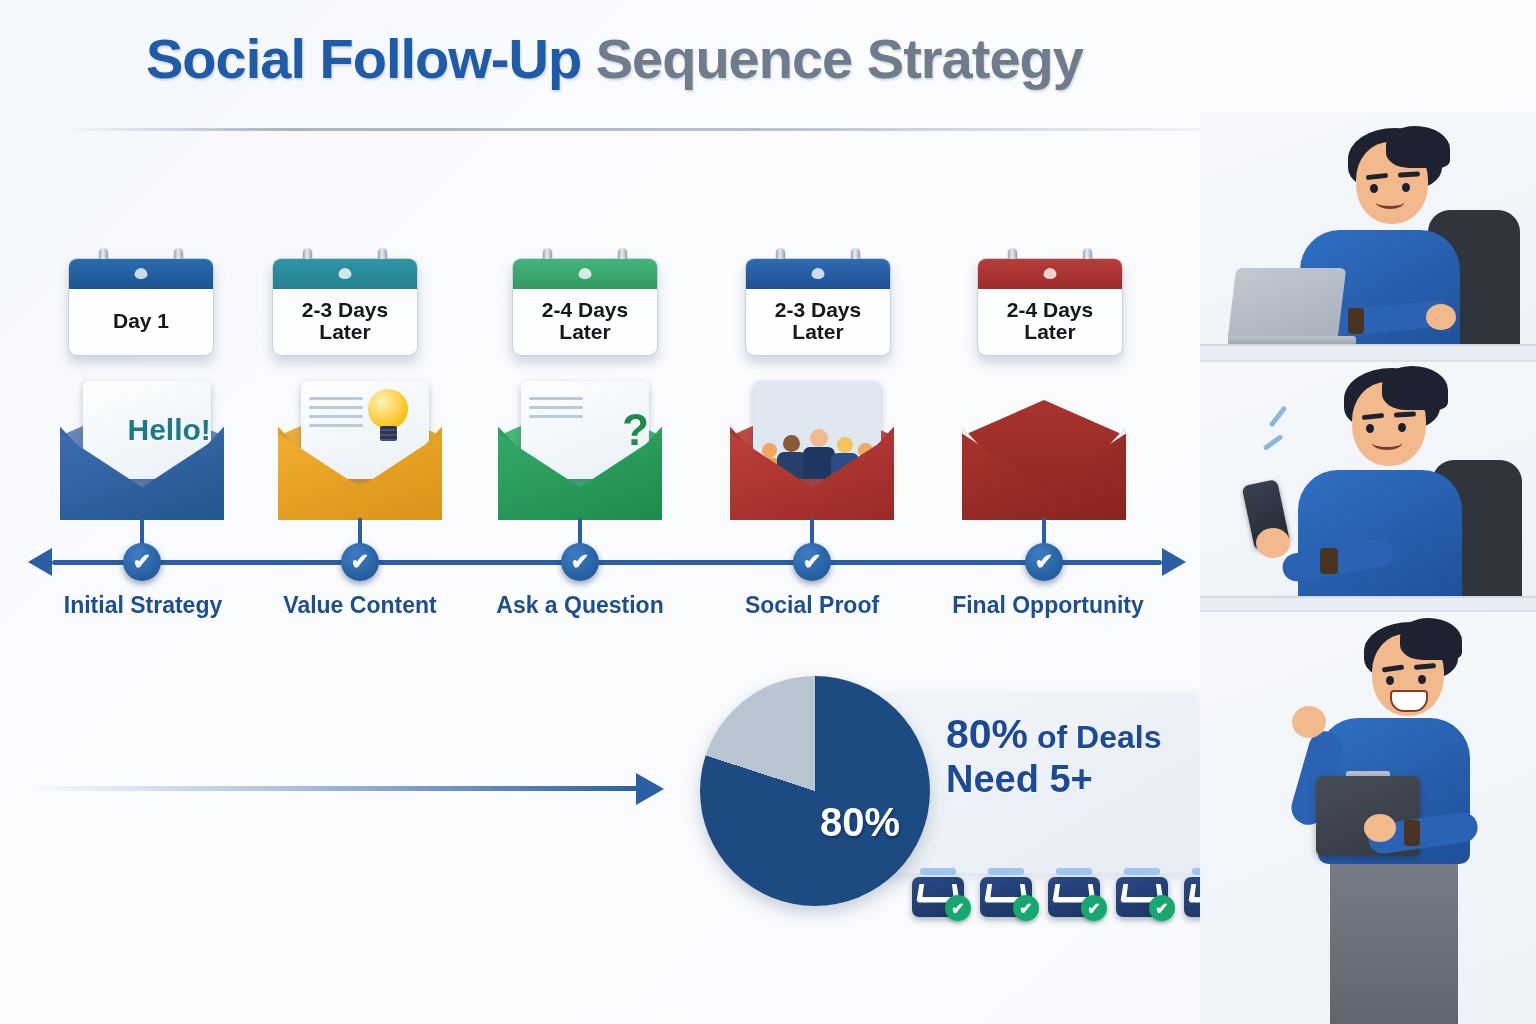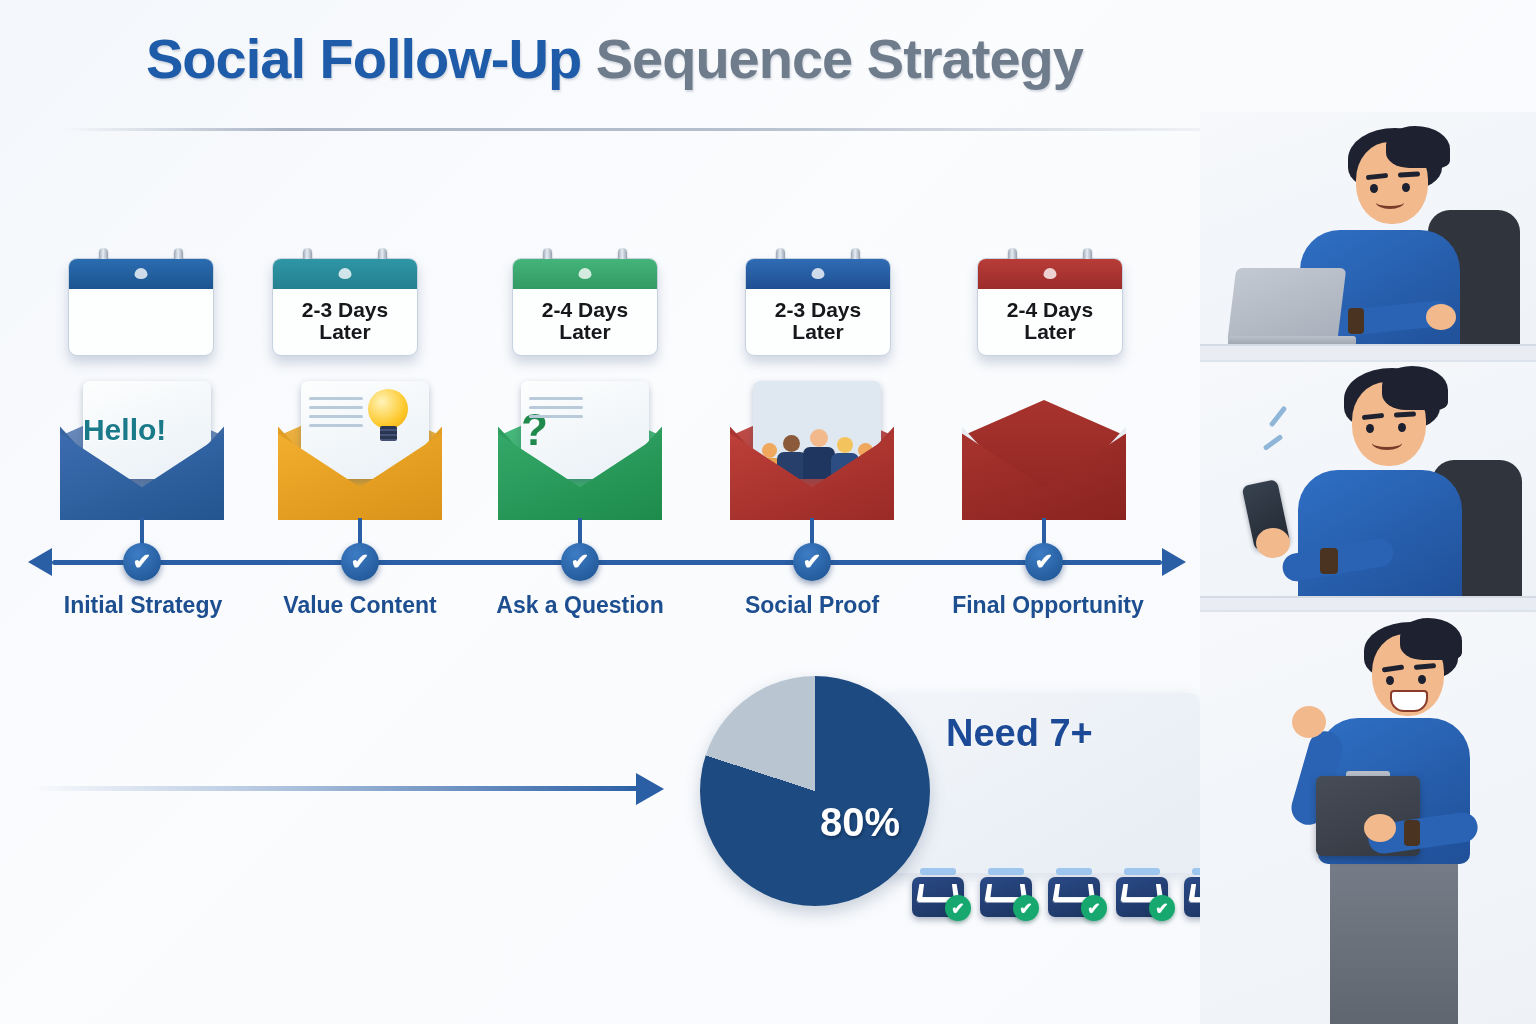"Day 1" div.cal-body { html: none -> <div>Day 1</div> }
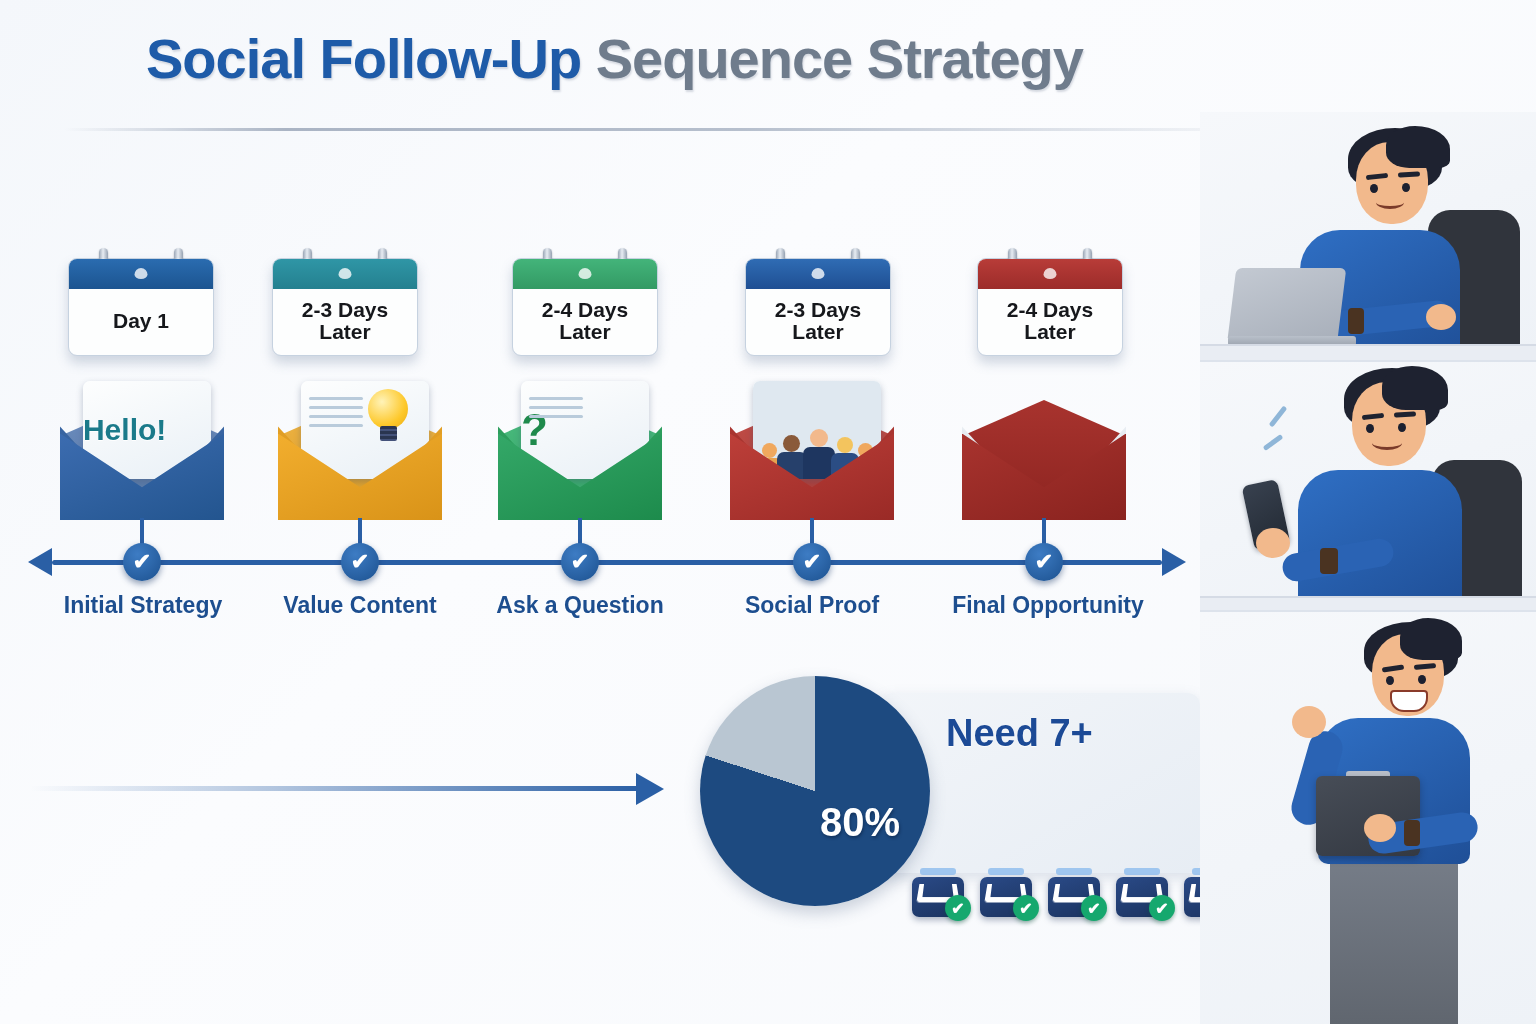"Hello!" .env .card { justify-content: flex-start -> flex-end }
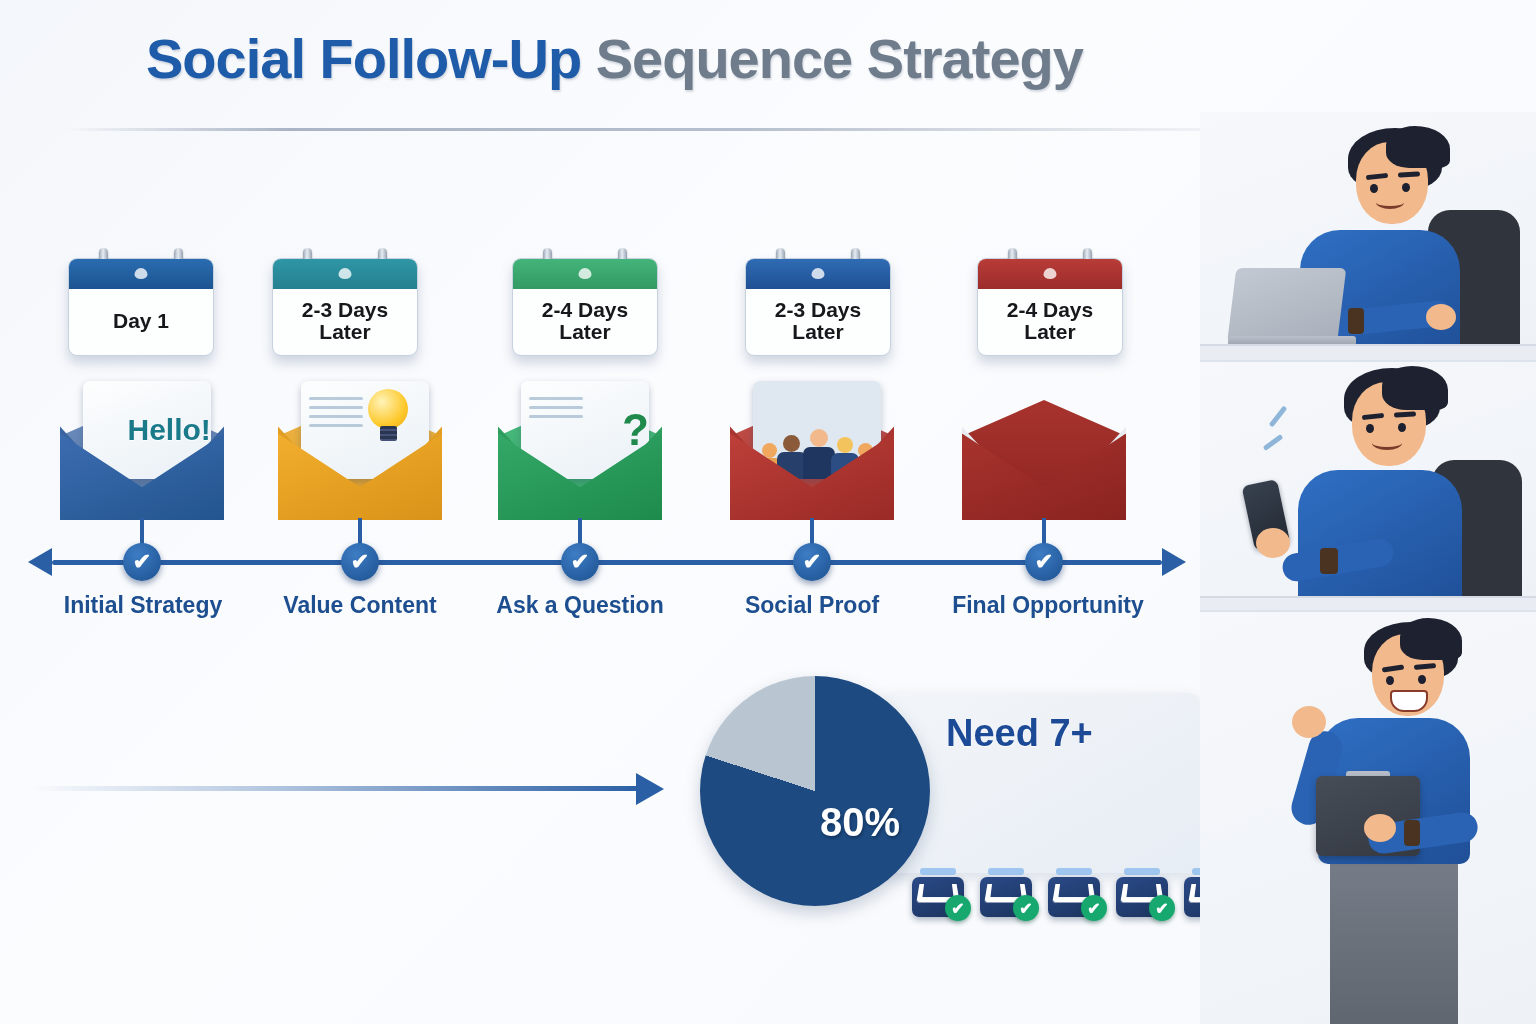"80% of Deals" div.r1 { html: none -> <div><b>80%</b><span> of Deals</span></div> }
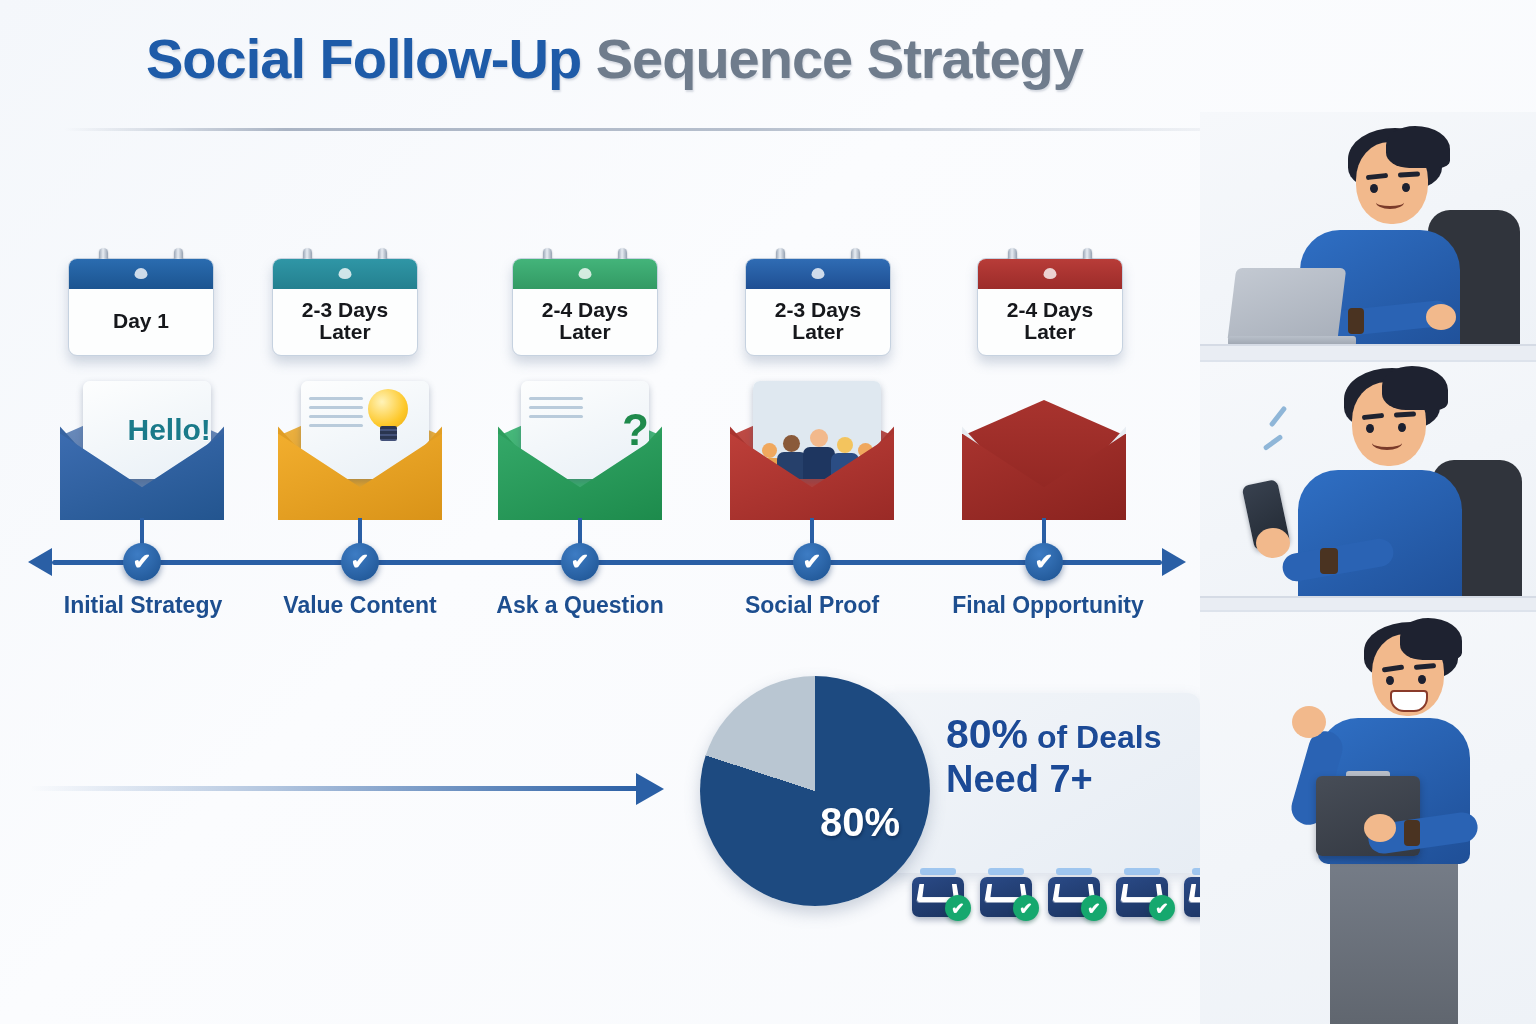"Need 7+" div.r2 { text: 7+ -> 5+ }
